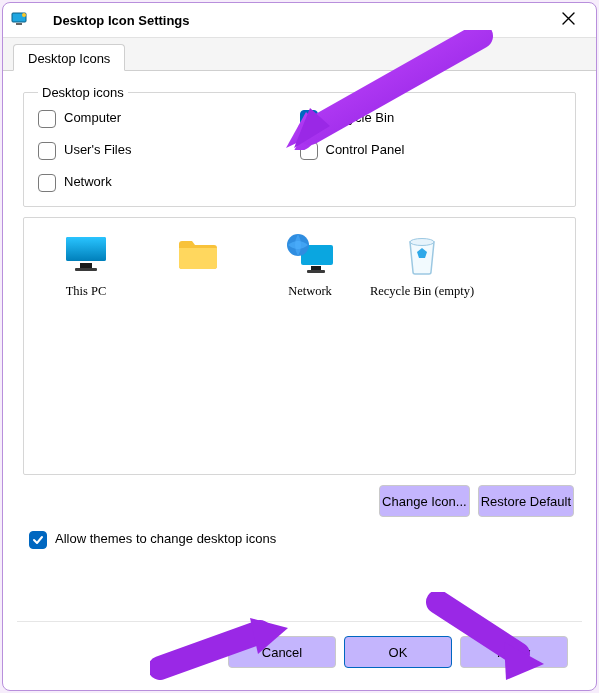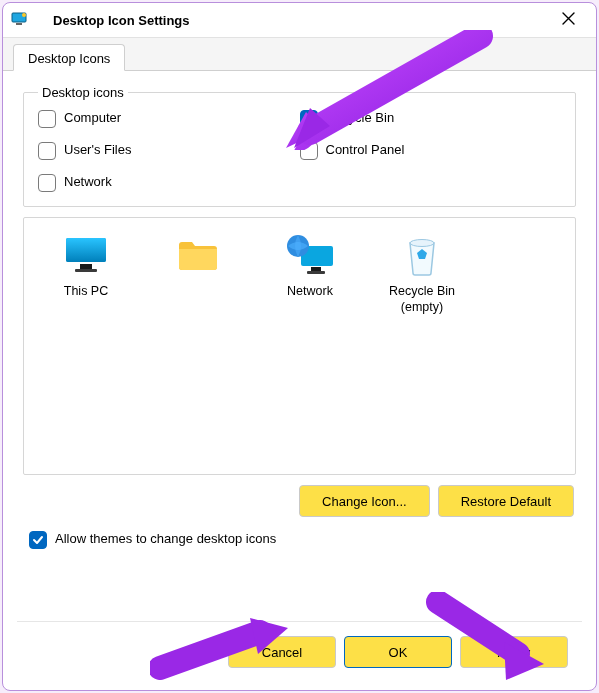"This PC" .iconbox { font-family: none -> Liberation Serif, serif }
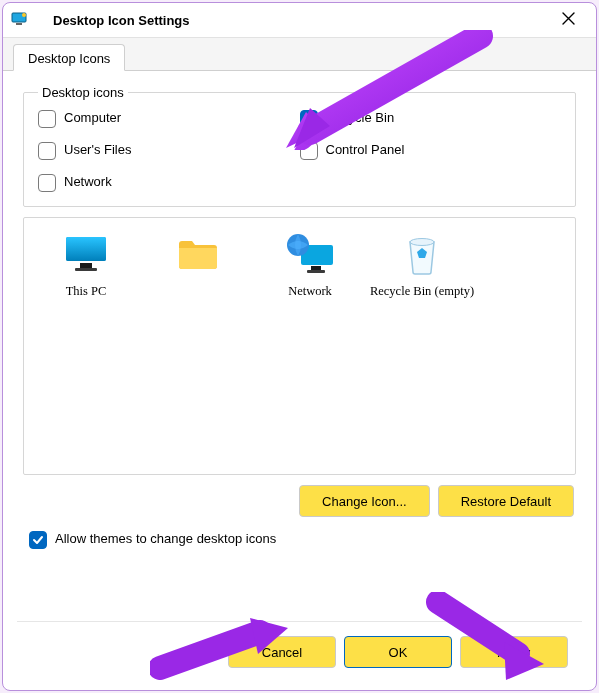"Change Icon..." button.win { background: #fde047 -> #c4b5fd; padding: 0 22px -> 0 2px }
